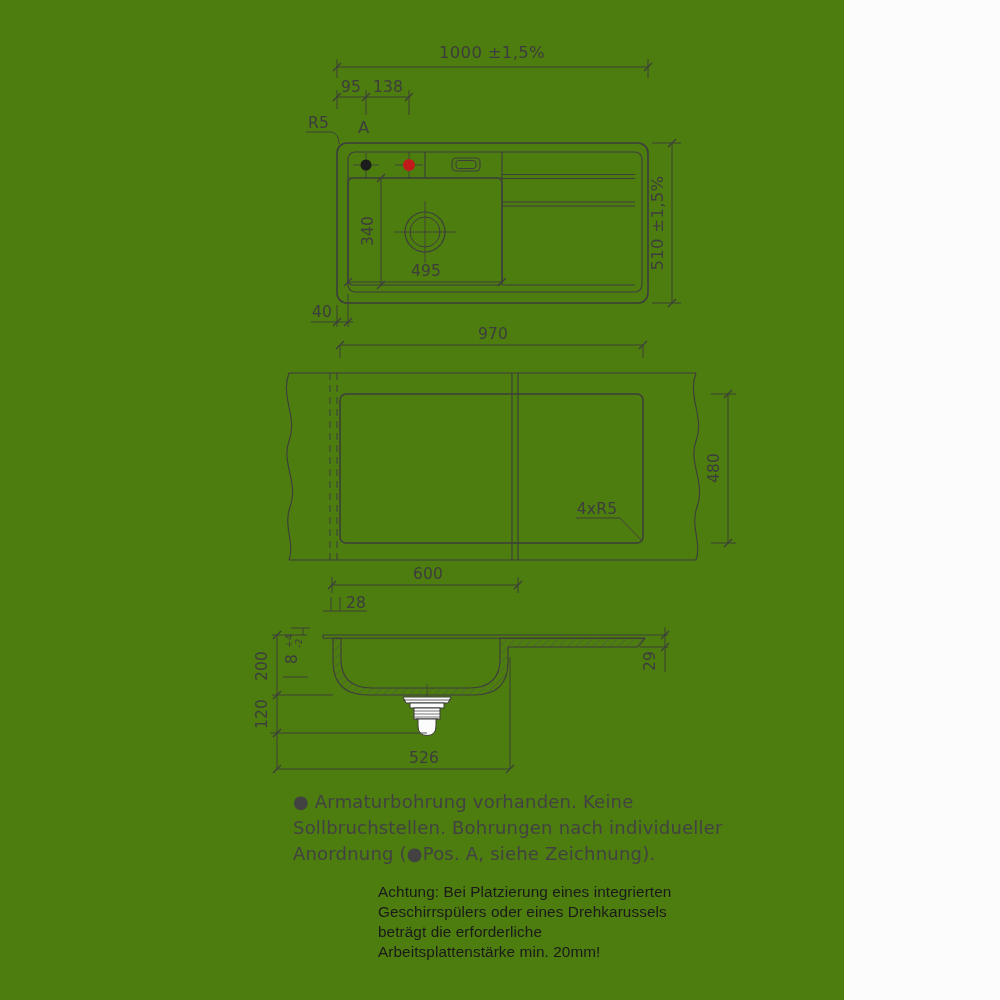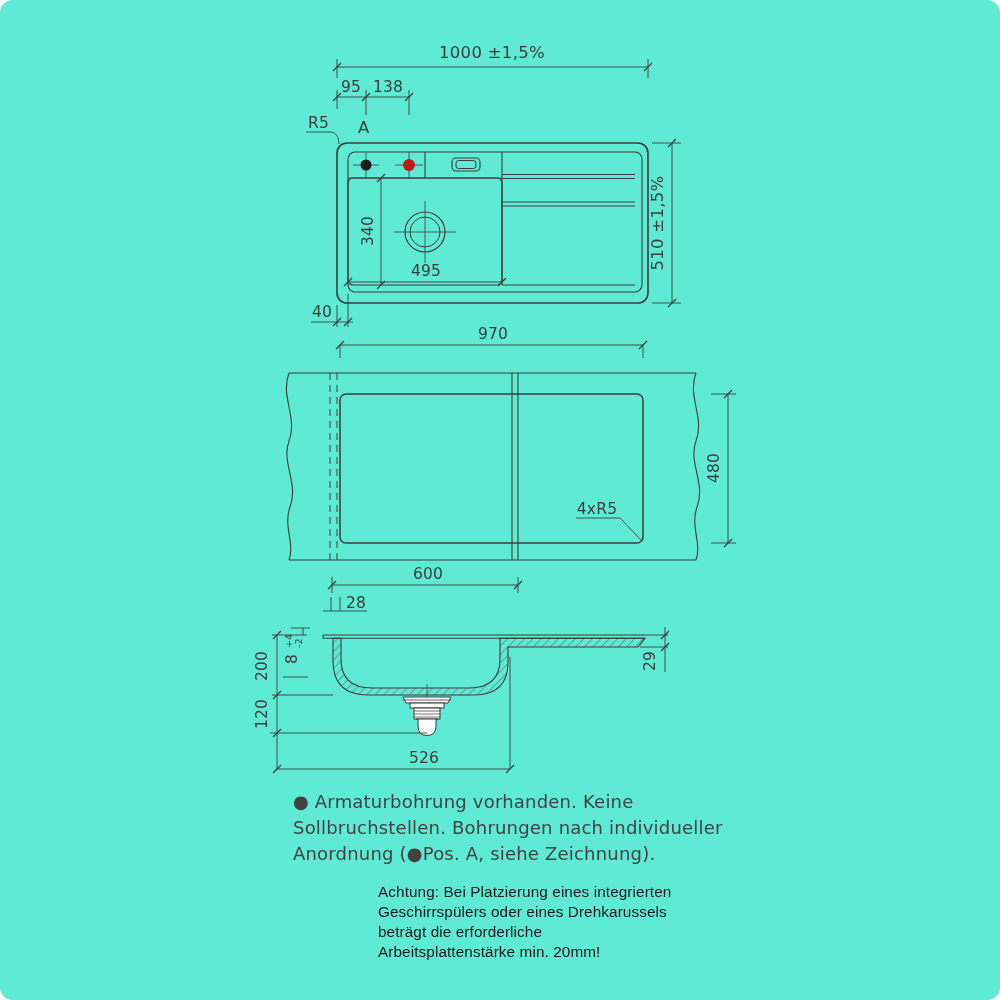"1000 ±1,5%" #stage { background: #5eead4 -> #4d7c0f; border-radius: 13px -> none; width: 1000px -> 844px }
